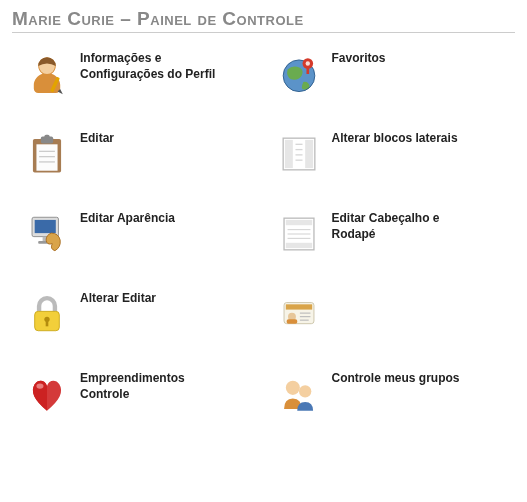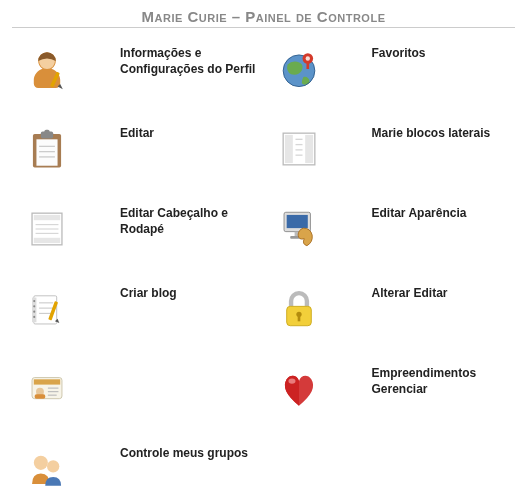"Marie Curie – Painel de" .title { font-size: 15px -> 19px; text-align: center -> none }
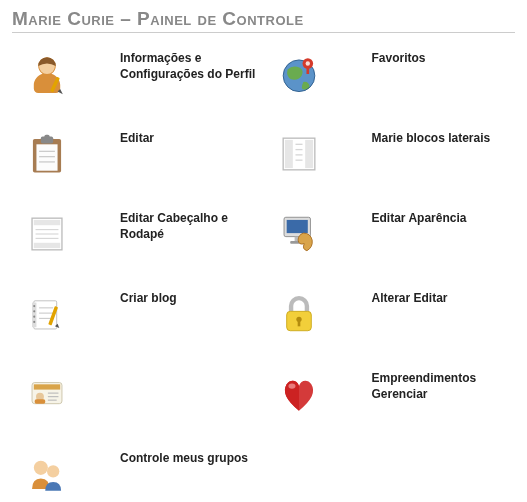"Informações e Configurações do Perfil" .item { gap: 40px -> none }
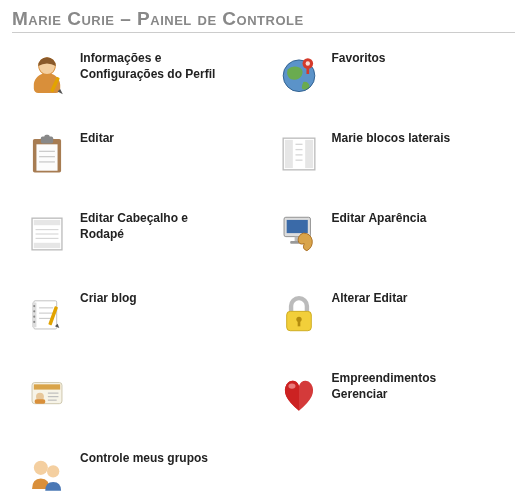"Marie blocos laterais" span.label { text: Marie -> Alterar }
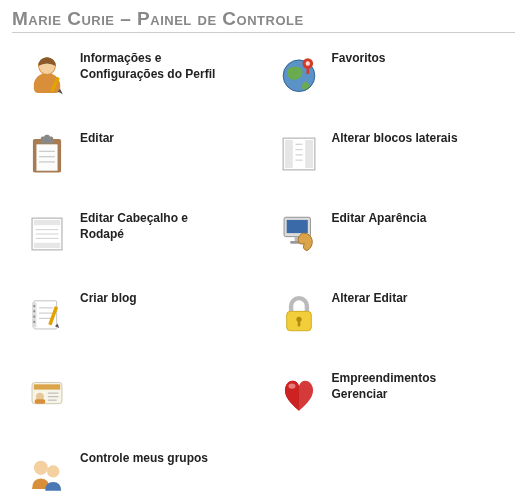"Editar Cabeçalho e Rodapé" div.item { order: before "Editar Aparência" -> after "Editar Aparência" }
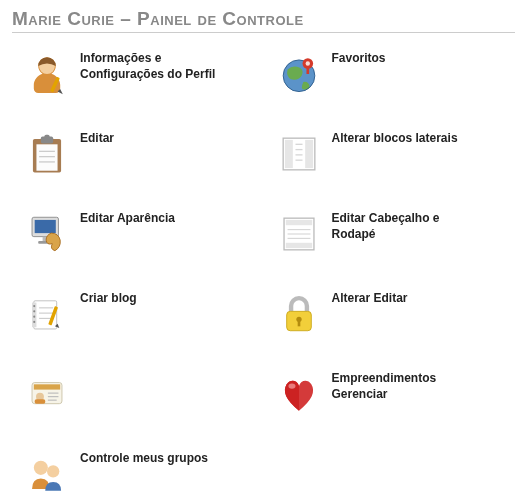"Criar blog" div.item { html: <div> <span> <svg> <rect></rect> <rect></rect> <circle></circle> <circle></circle> <circle></circle> <circle></circle> <line></line> <line></line> <line></line> <rect></rect> <path></path> </svg> </span> <span>Criar blog</span> </div> -> none }
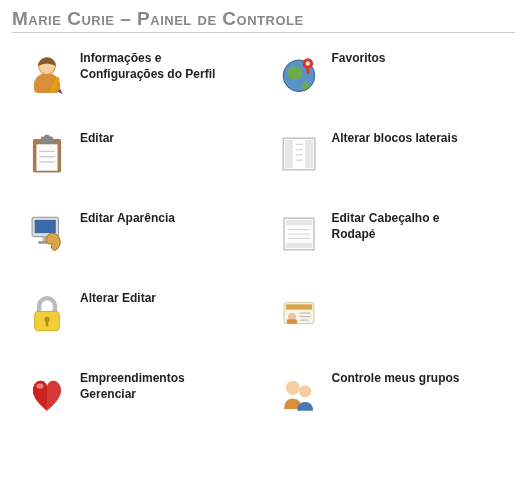"Empreendimentos Gerenciar" span.label { text: Gerenciar -> Controle }
